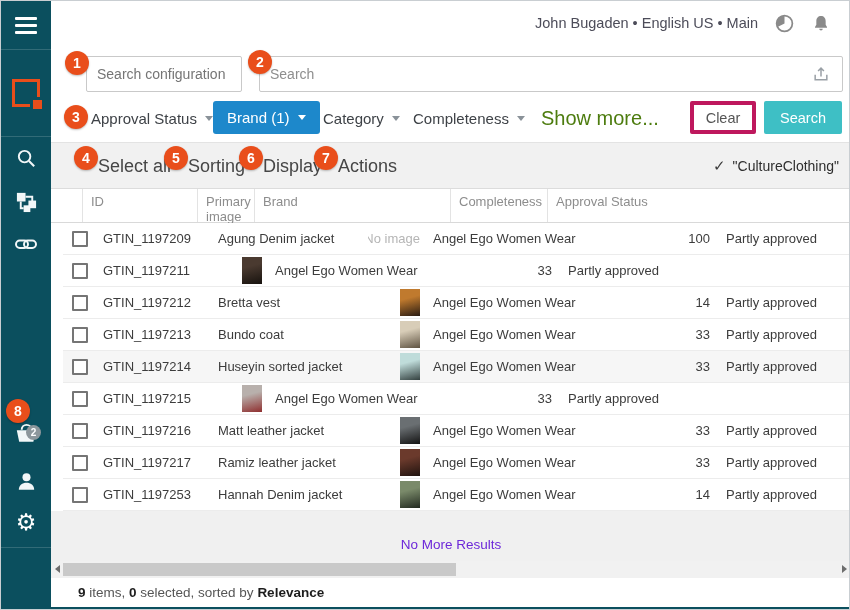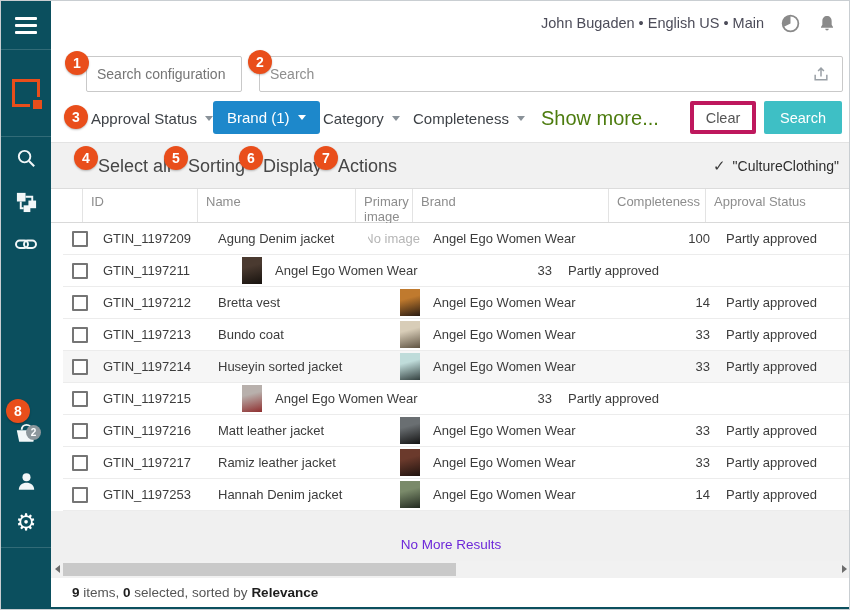"John Bugaden • English US" .topbar { padding-right: 14px -> 20px }
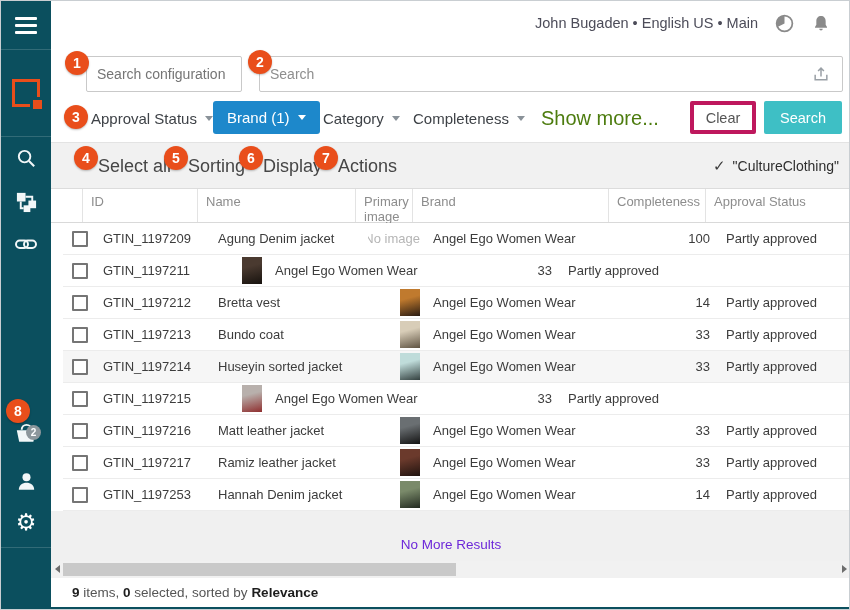"Name" div.th { html: <div>Name</div> -> none }
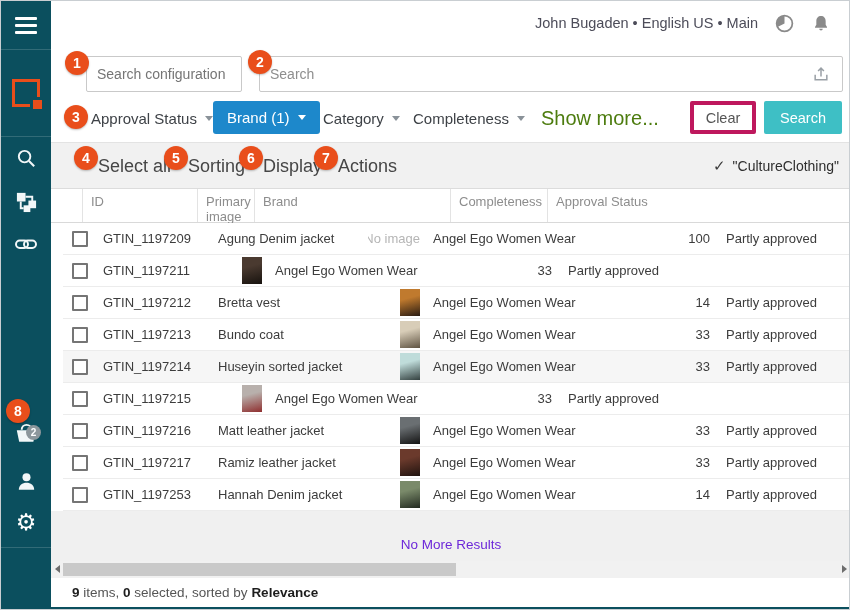"9 items, 0 selected, sorted" .statusbar { padding-left: 21px -> 27px }
